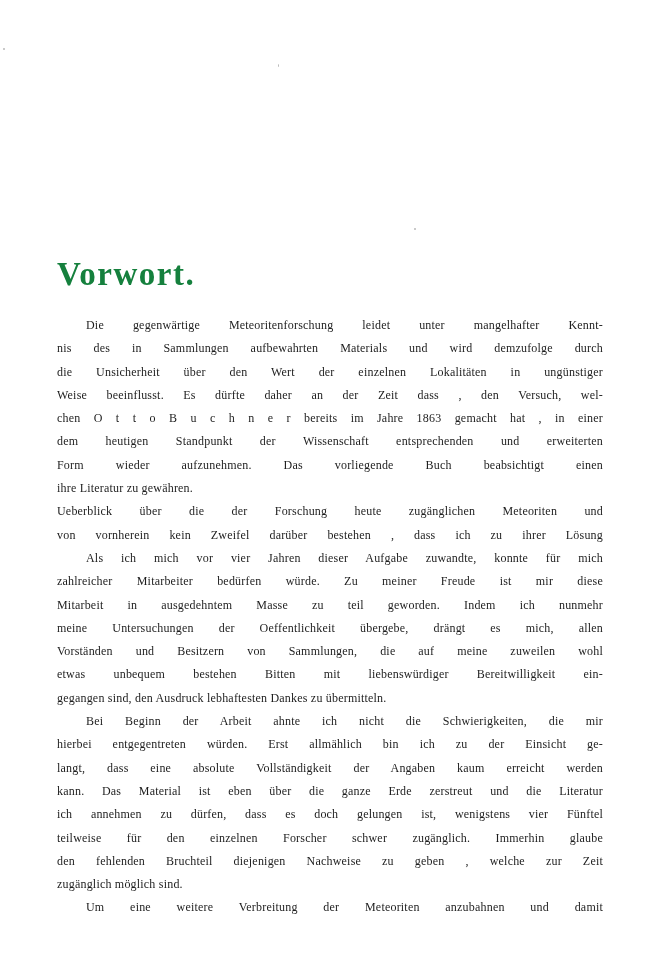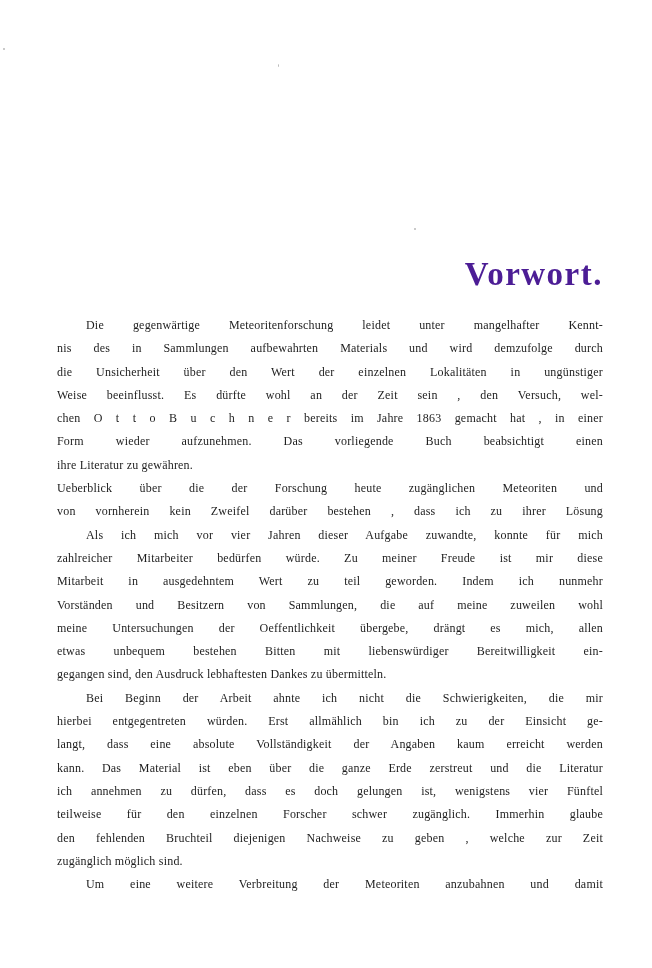"Vorwort." .title { color: #4c1d95 -> #15803d; text-align: right -> left }
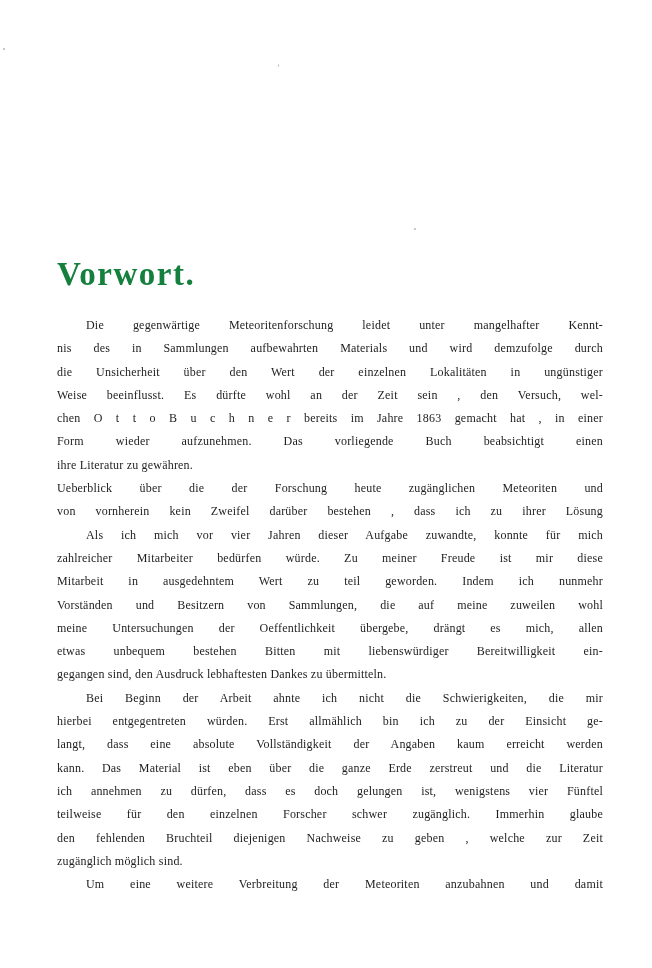"Weise beeinflusst. Es dürfte wohl" div.line { text: wohl an der Zeit sein -> daher an der Zeit dass }
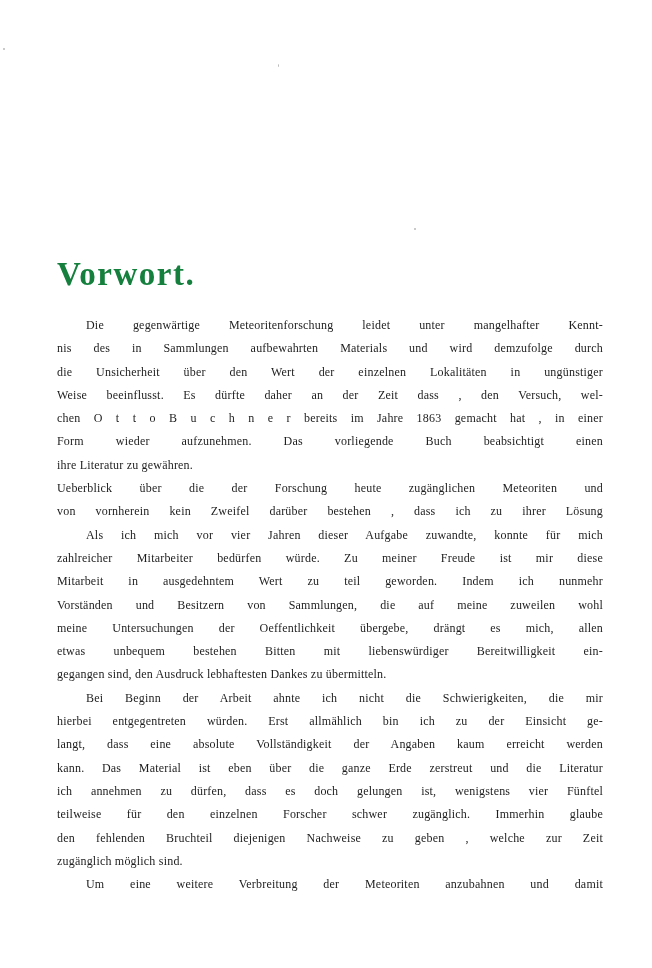"dem heutigen Standpunkt der Wissenschaft" div.line { html: none -> <div>dem heutigen Standpunkt der Wissenschaft entsprechenden und erweiterten</div> }
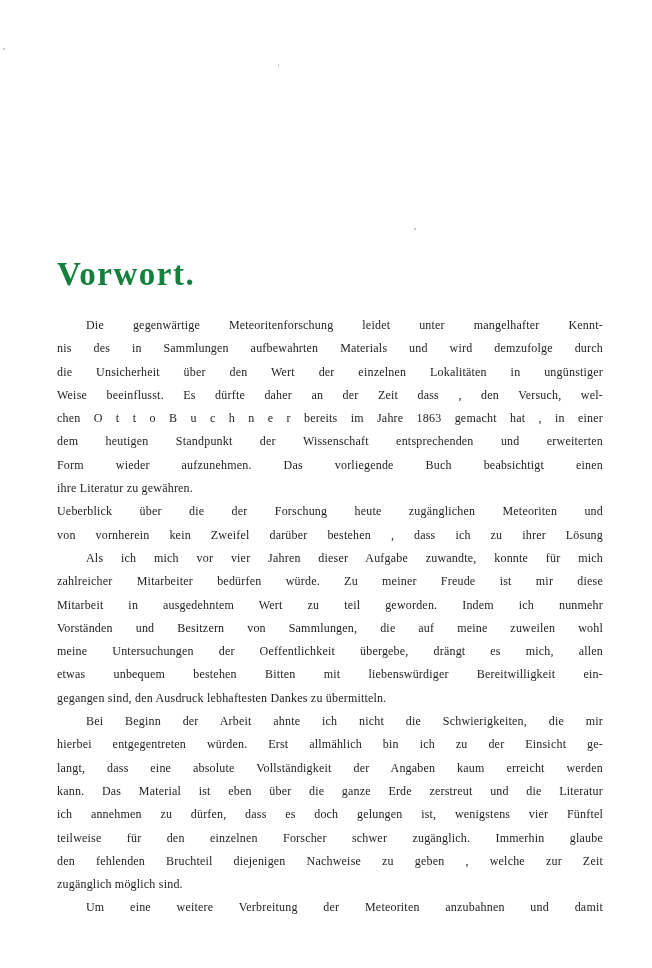"Mitarbeit in ausgedehntem Wert zu" div.line { text: Wert -> Masse }
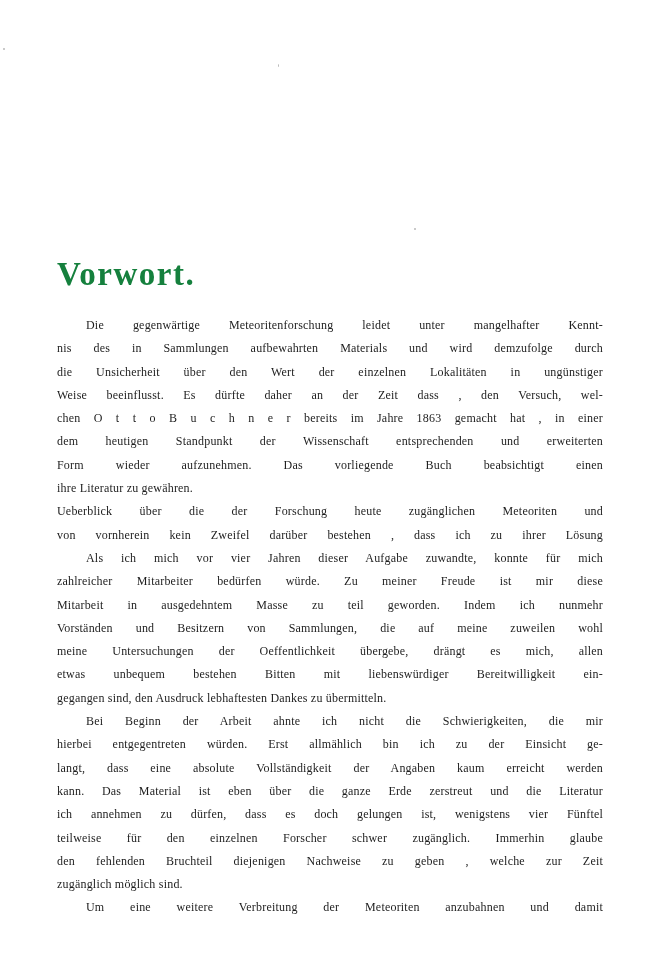"Vorständen und Besitzern von Sammlungen," div.line { order: before "meine Untersuchungen der Oeffentlichkeit" -> after "meine Untersuchungen der Oeffentlichkeit" }
